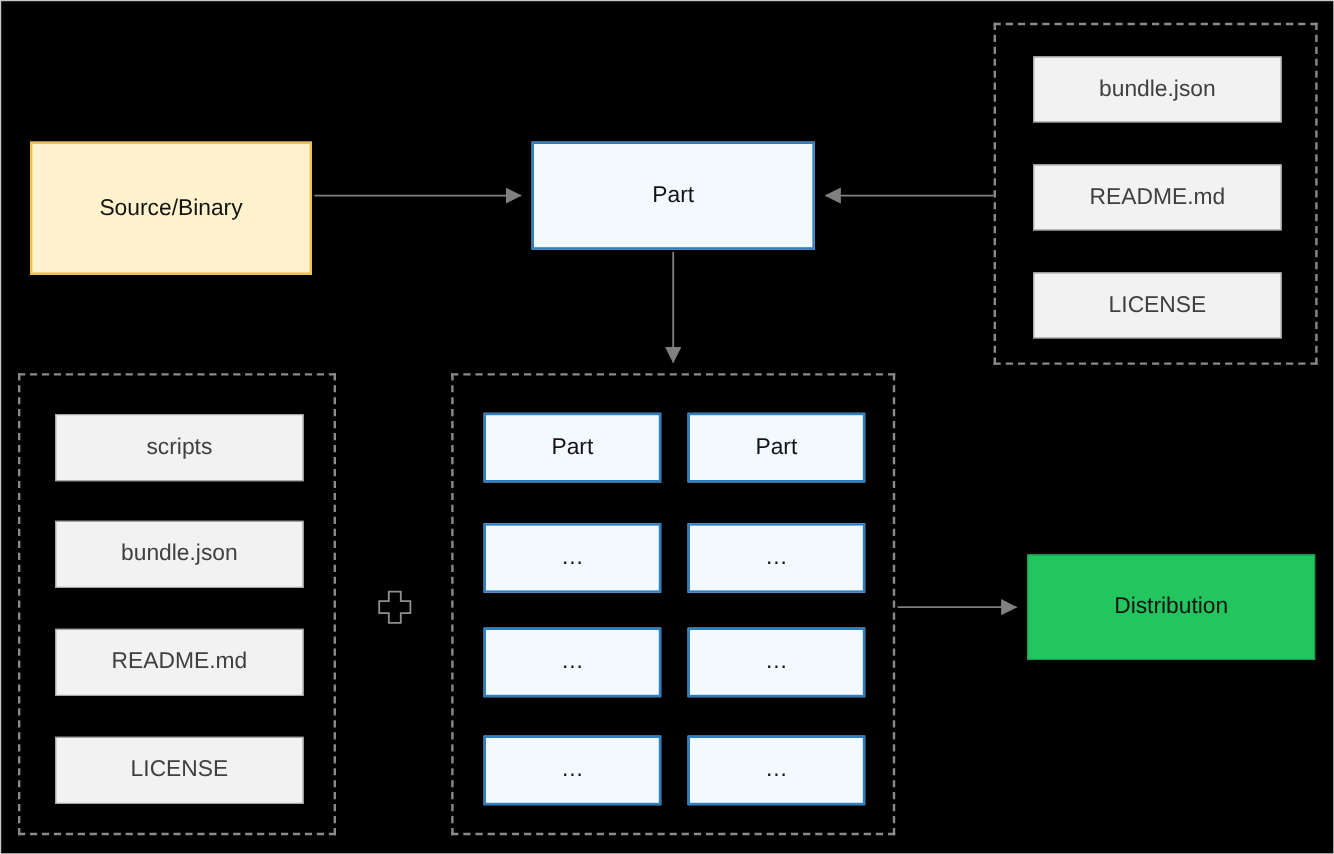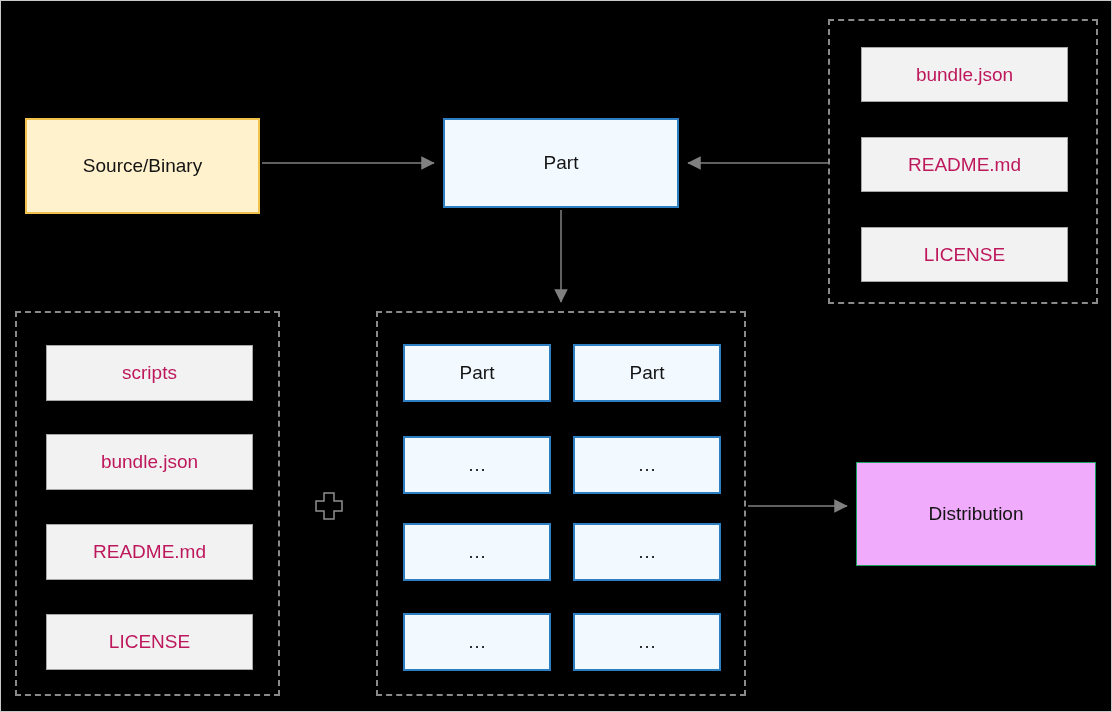"bundle.json" .file-box { color: #be185d -> #404040 }
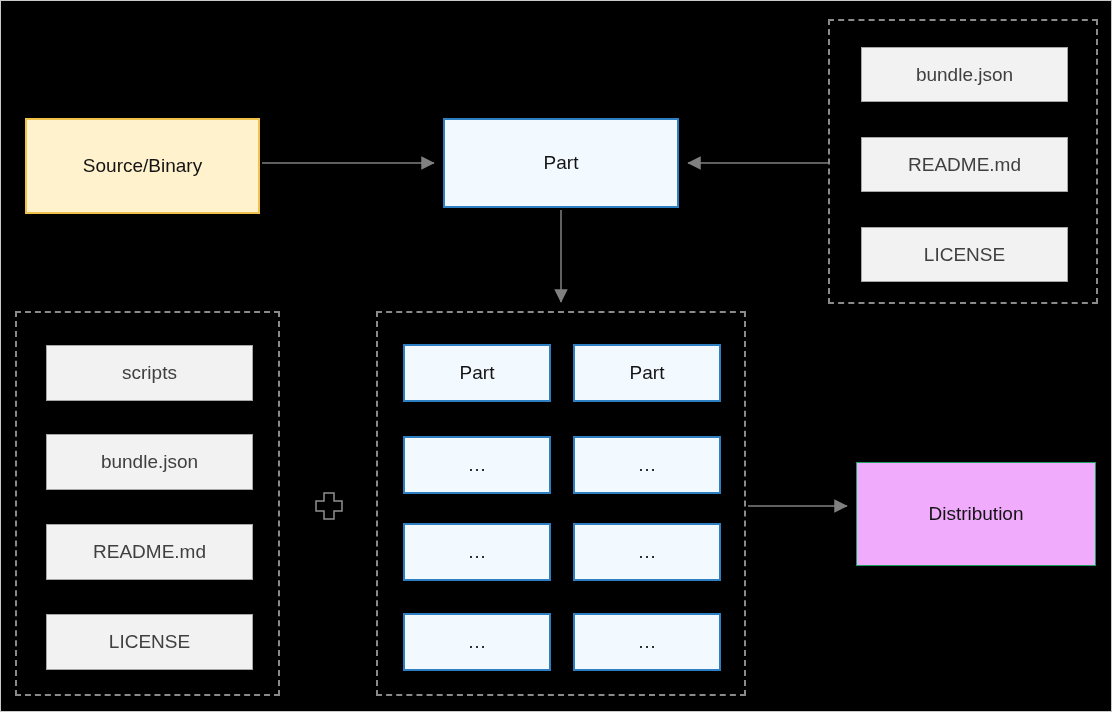"Source/Binary" .node-source { height: 96px -> 111px }
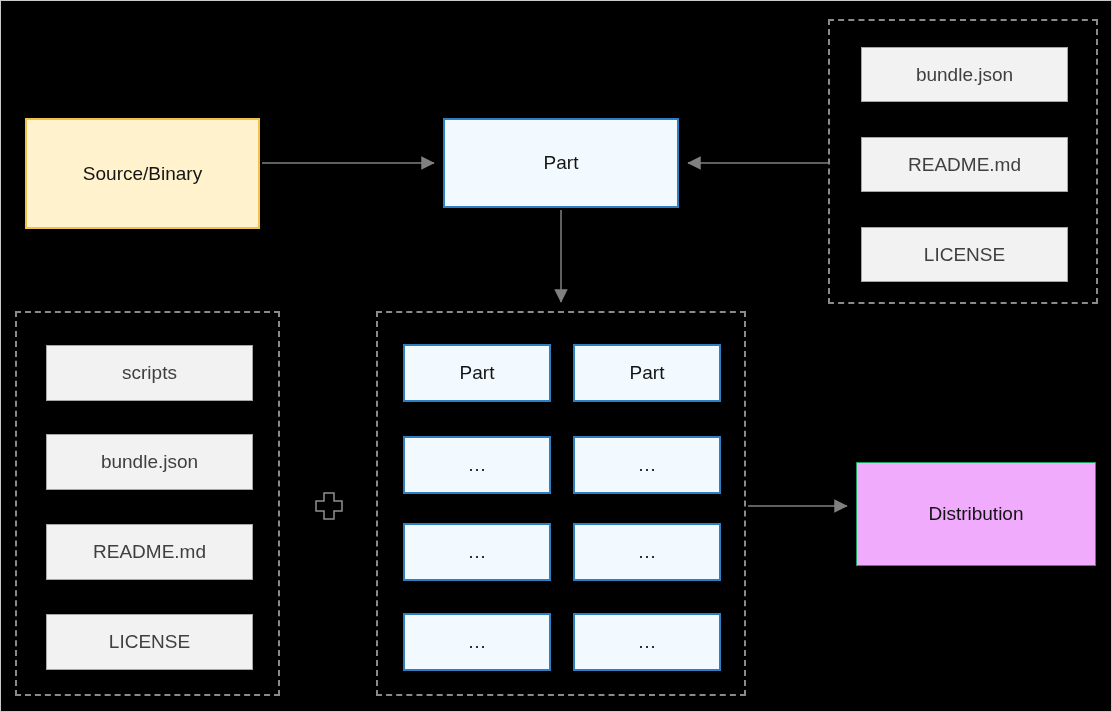"Distribution" .node-distribution { background: #f0abfc -> #22c55e; height: 104px -> 88px }
